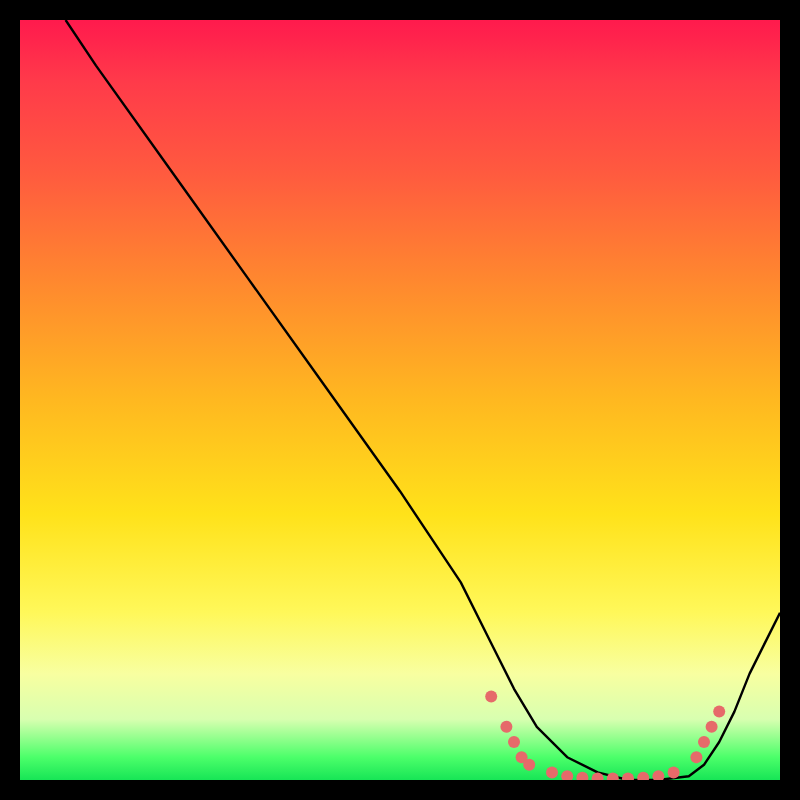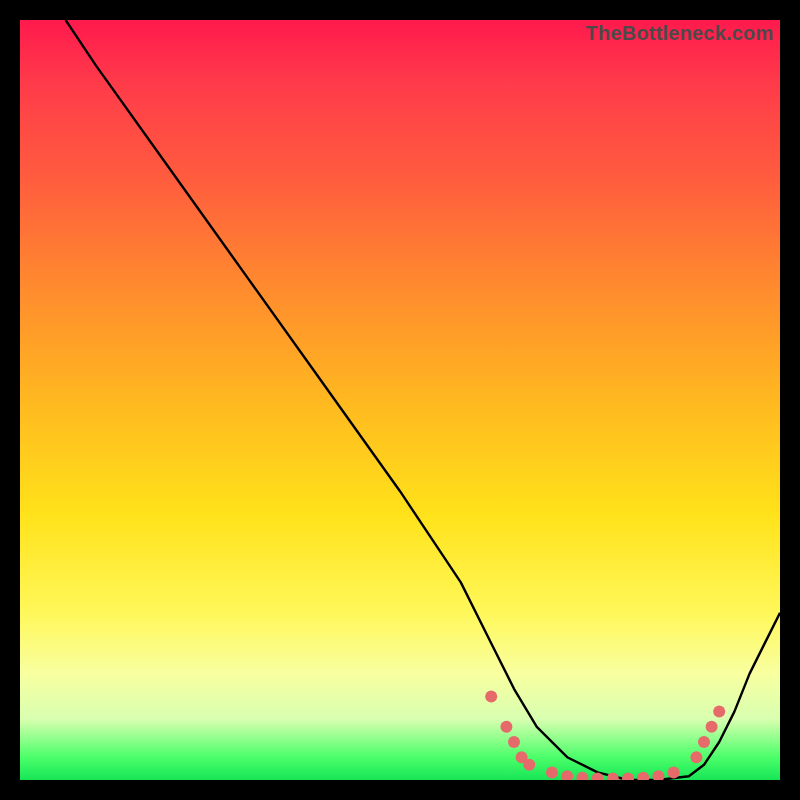"TheBottleneck.com" div.watermark { html: <div>TheBottleneck.com</div> -> none }
